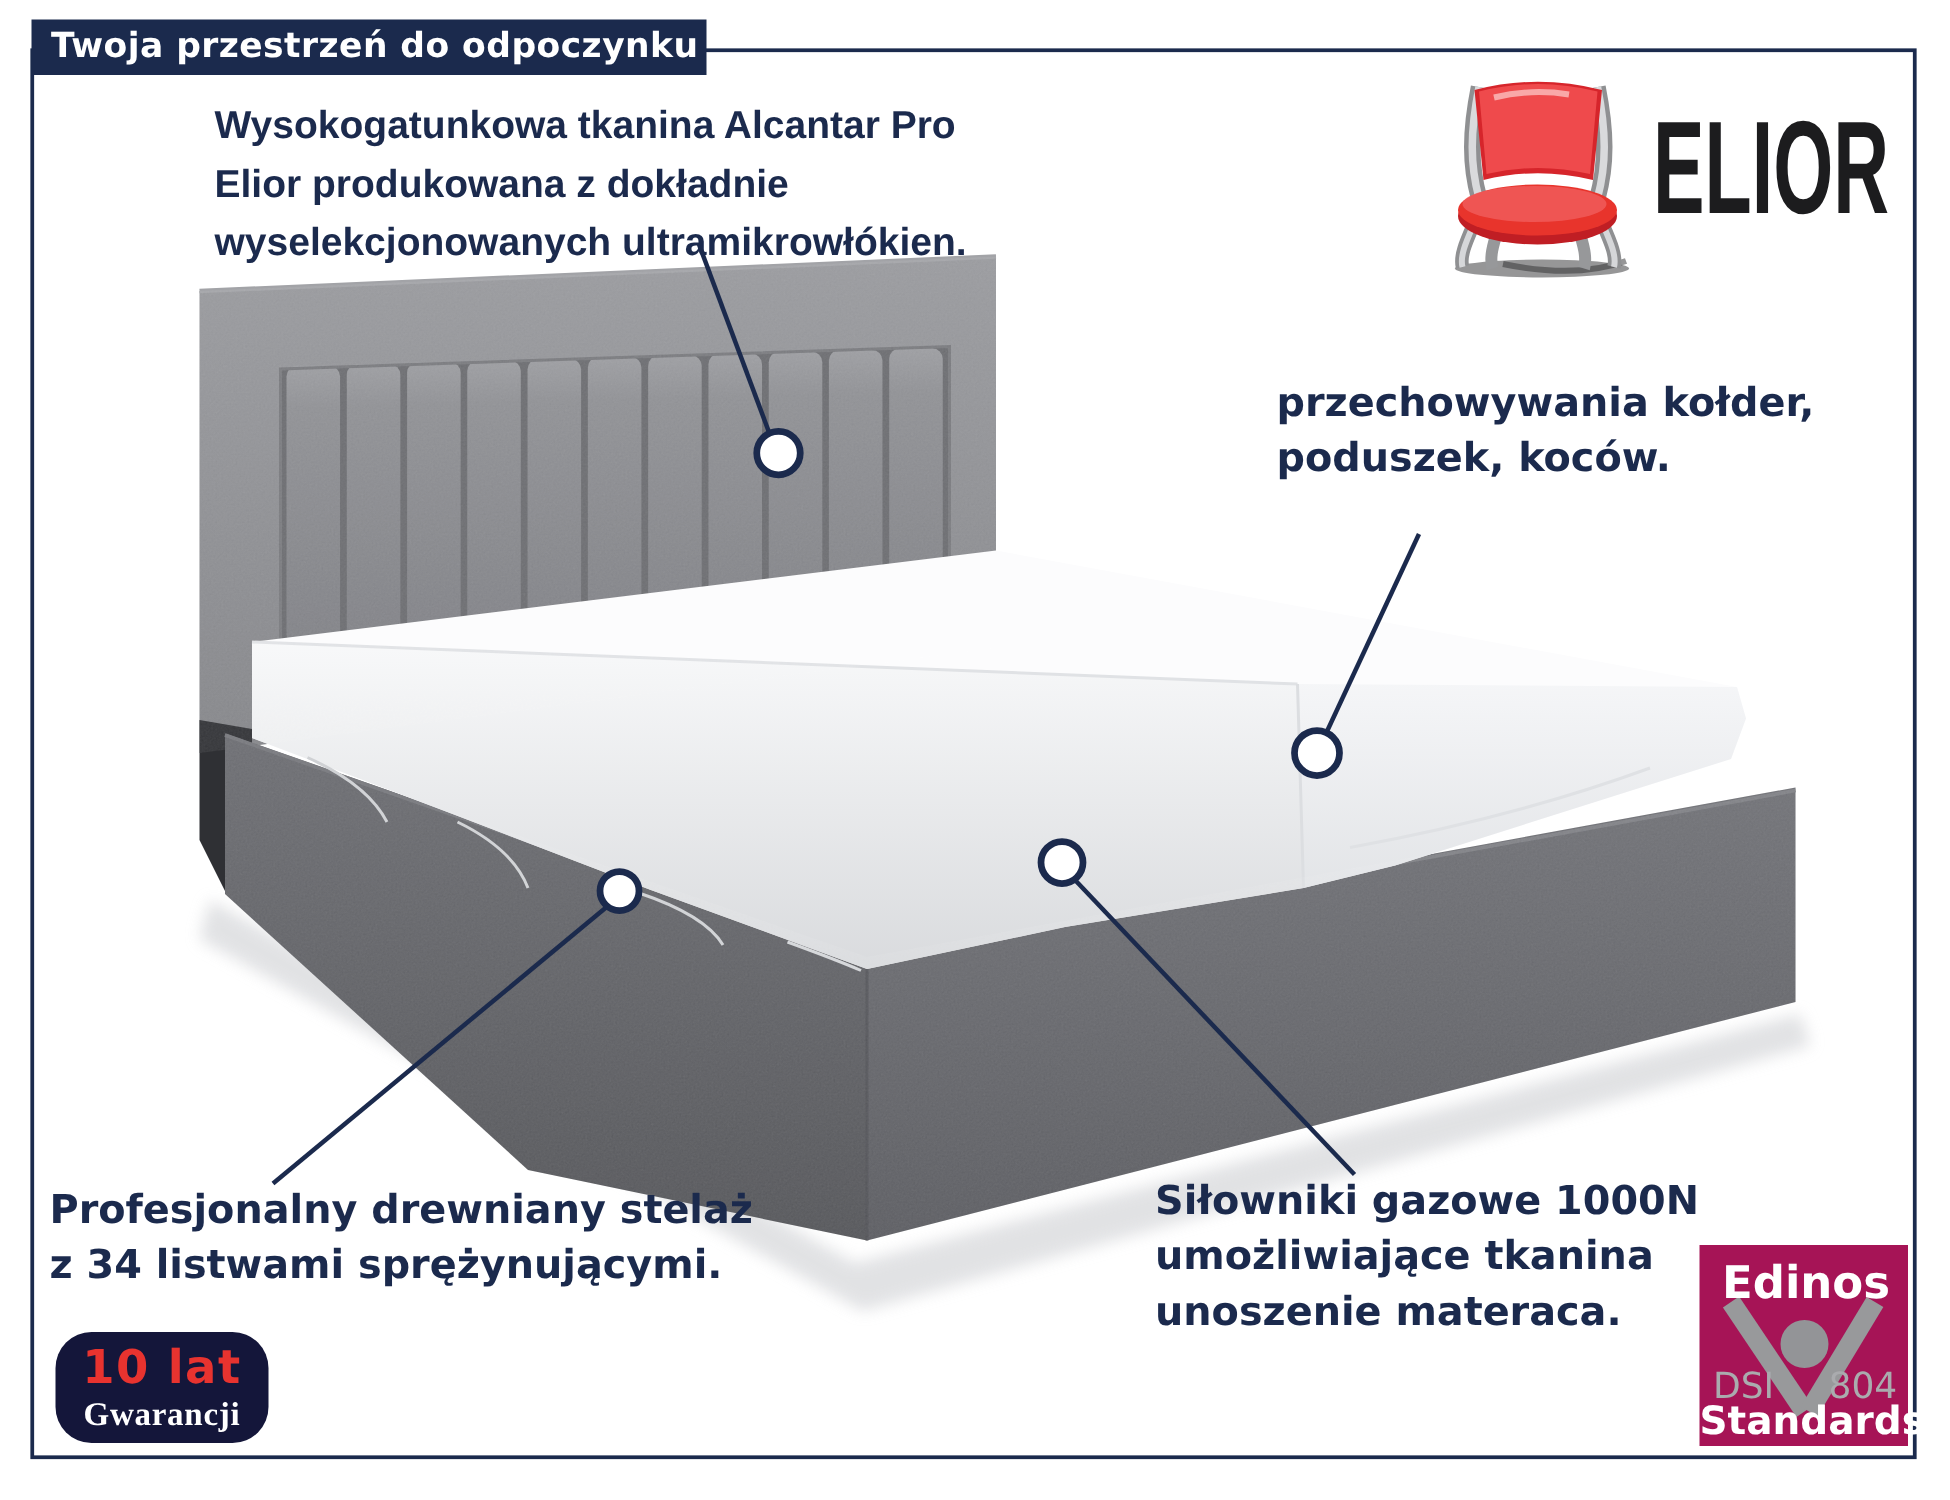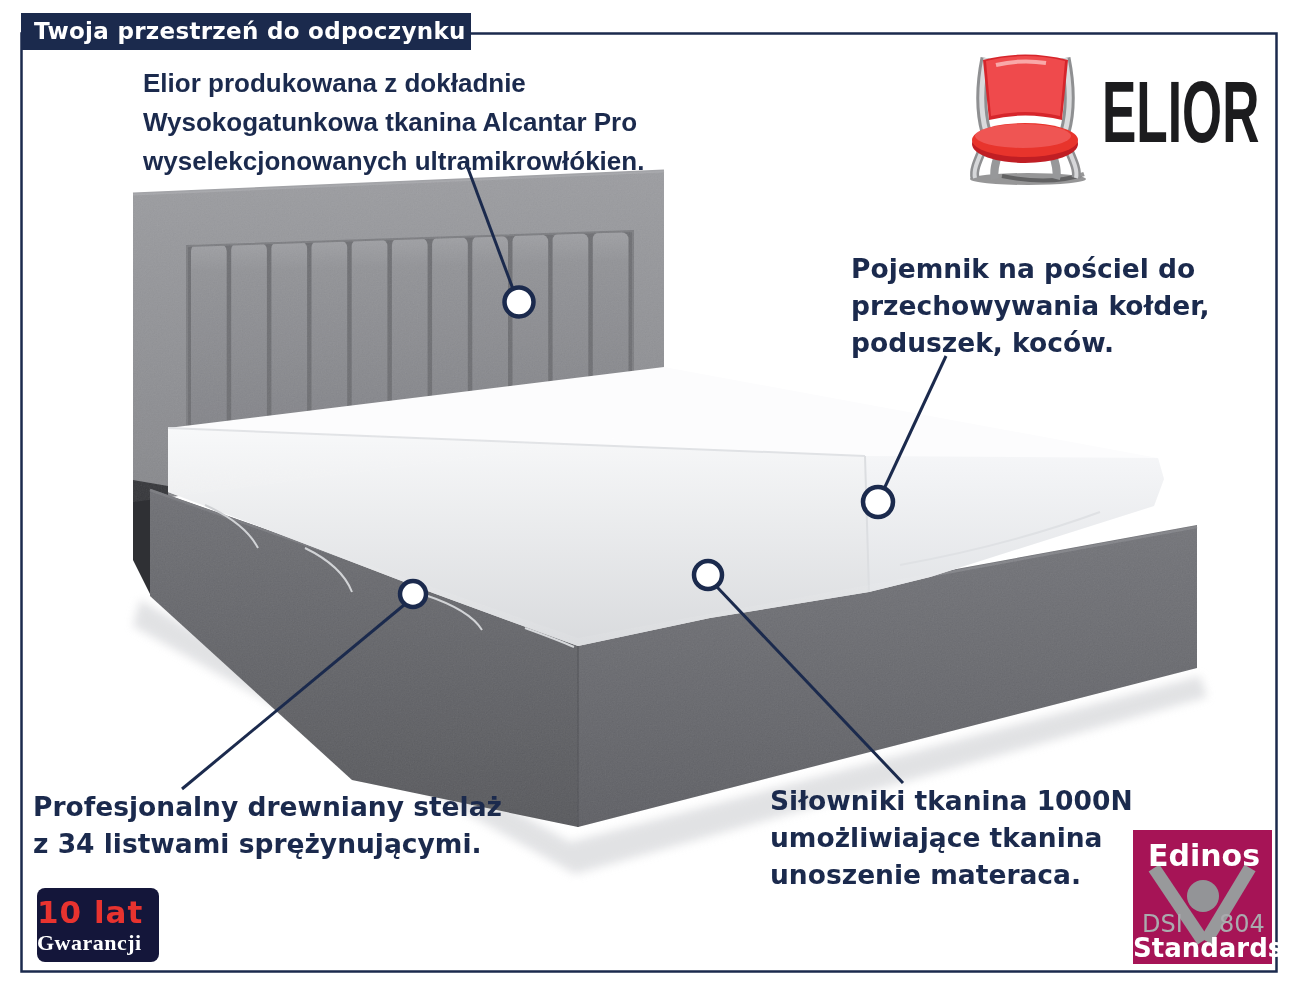"Elior produkowana z dokładnie" div { order: before "Wysokogatunkowa tkanina Alcantar Pro" -> after "Wysokogatunkowa tkanina Alcantar Pro" }
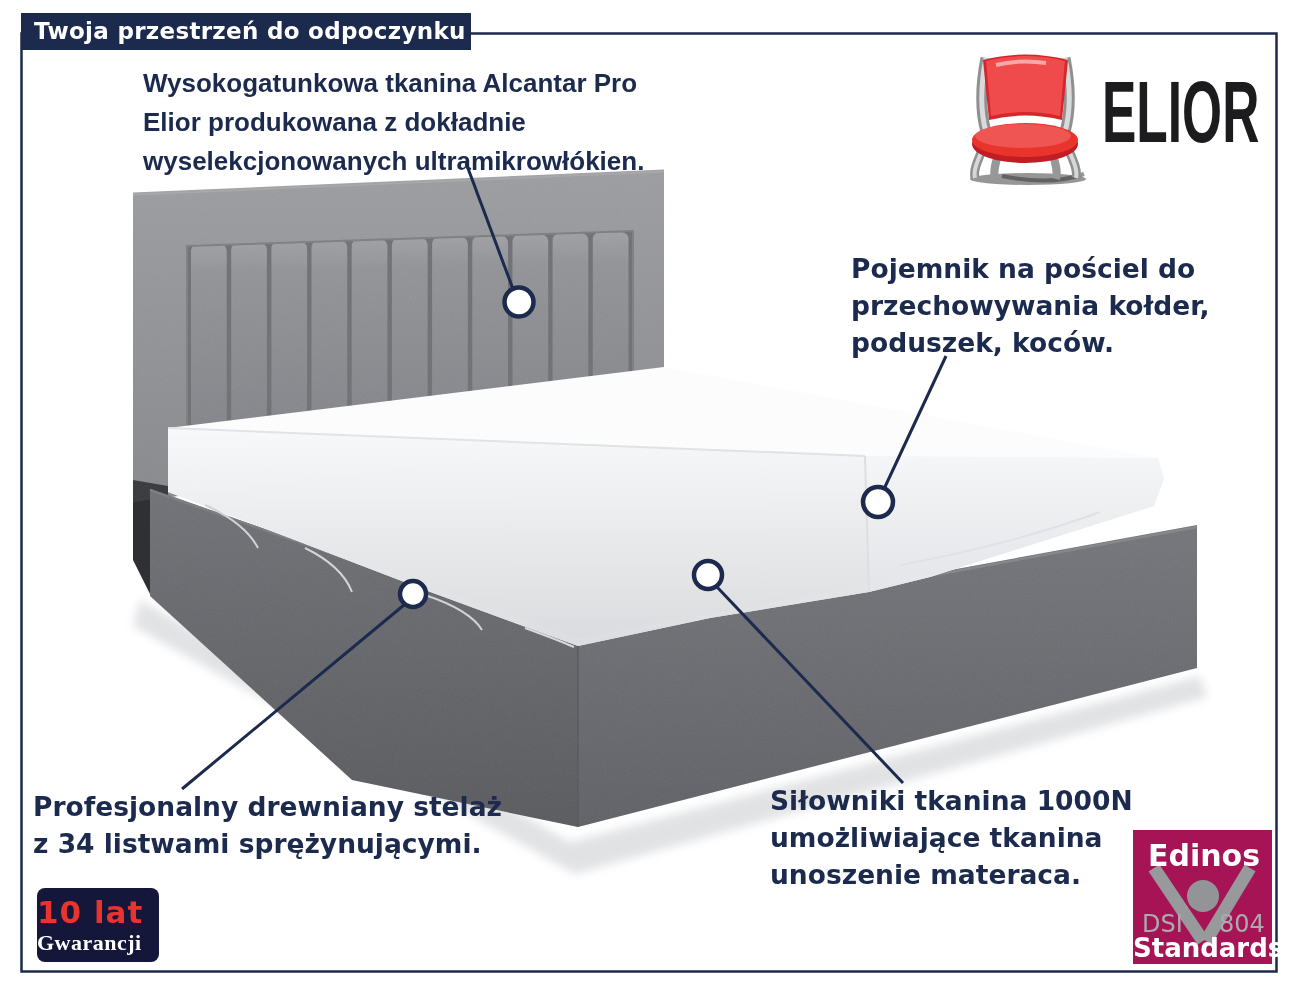"Pojemnik na pościel do" div { html: <div>Pojemnik na pościel do</div> -> none }
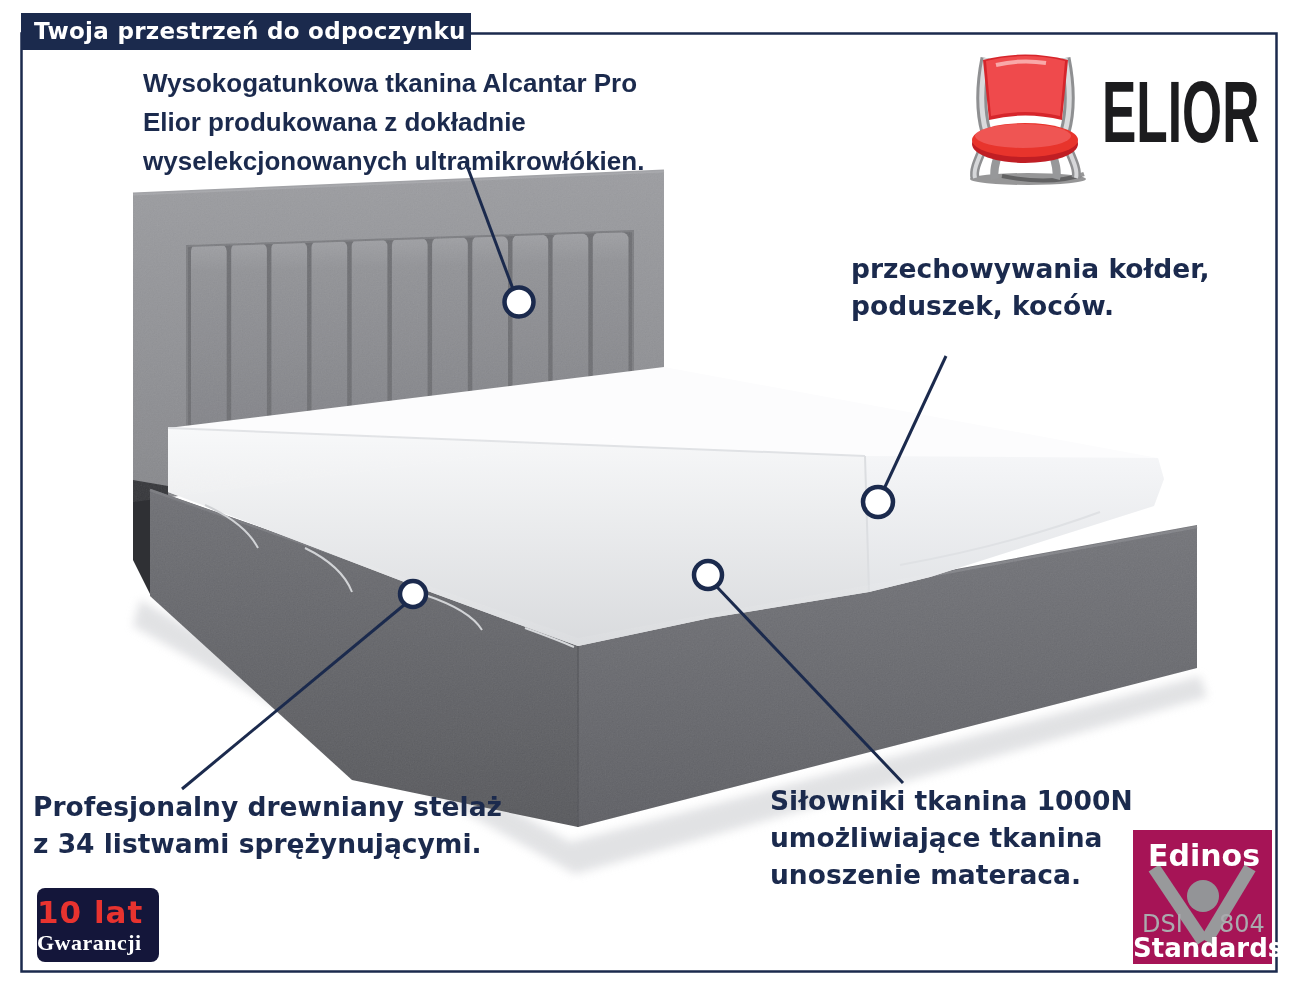"Siłowniki tkanina 1000N" div { text: tkanina -> gazowe }
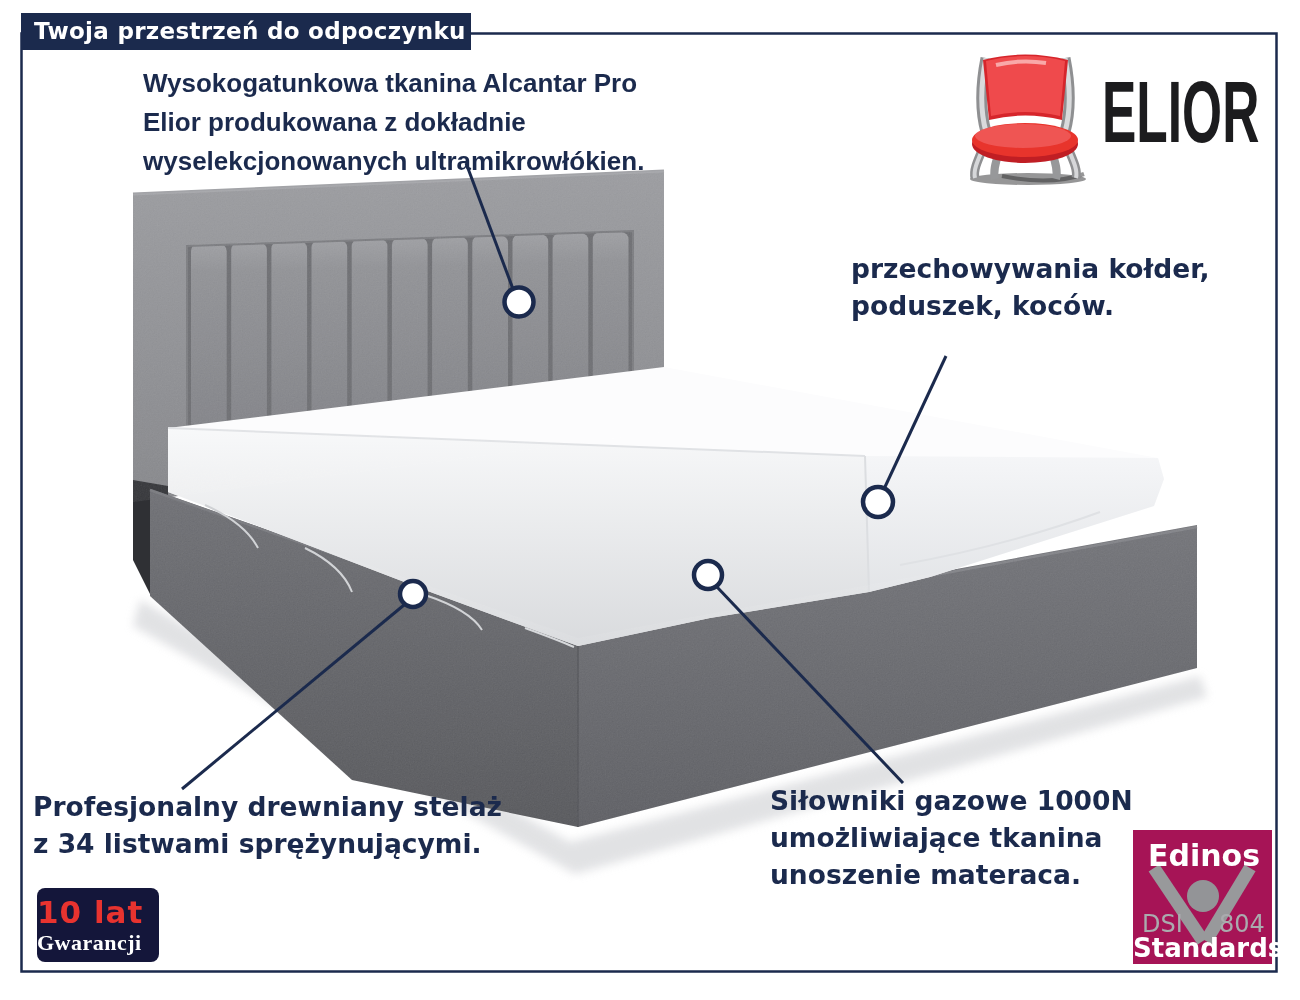"10 lat" .badge { border-radius: 8px -> 24px; text-align: none -> center; width: 122px -> 142px }
